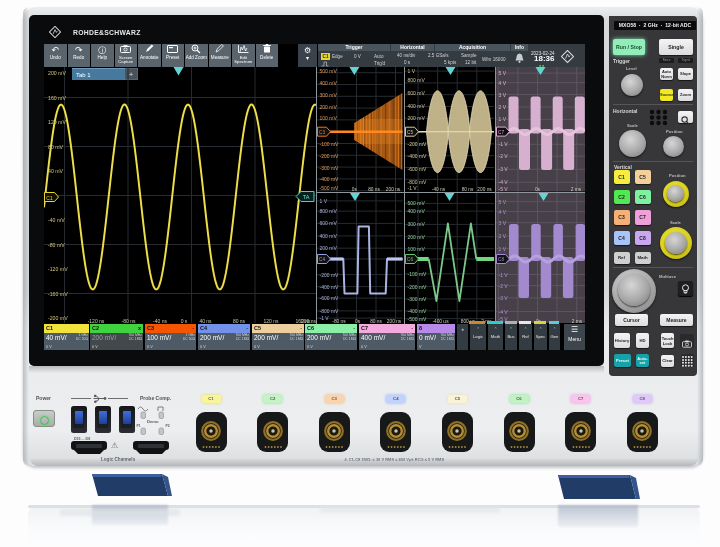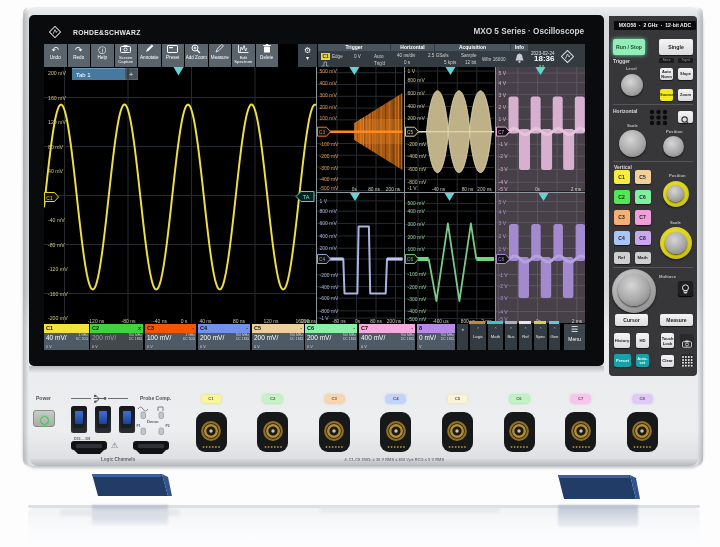"MXO 5 Series · Oscilloscope" div.abs { html: <div>MXO 5 Series · Oscilloscope</div> -> none }
